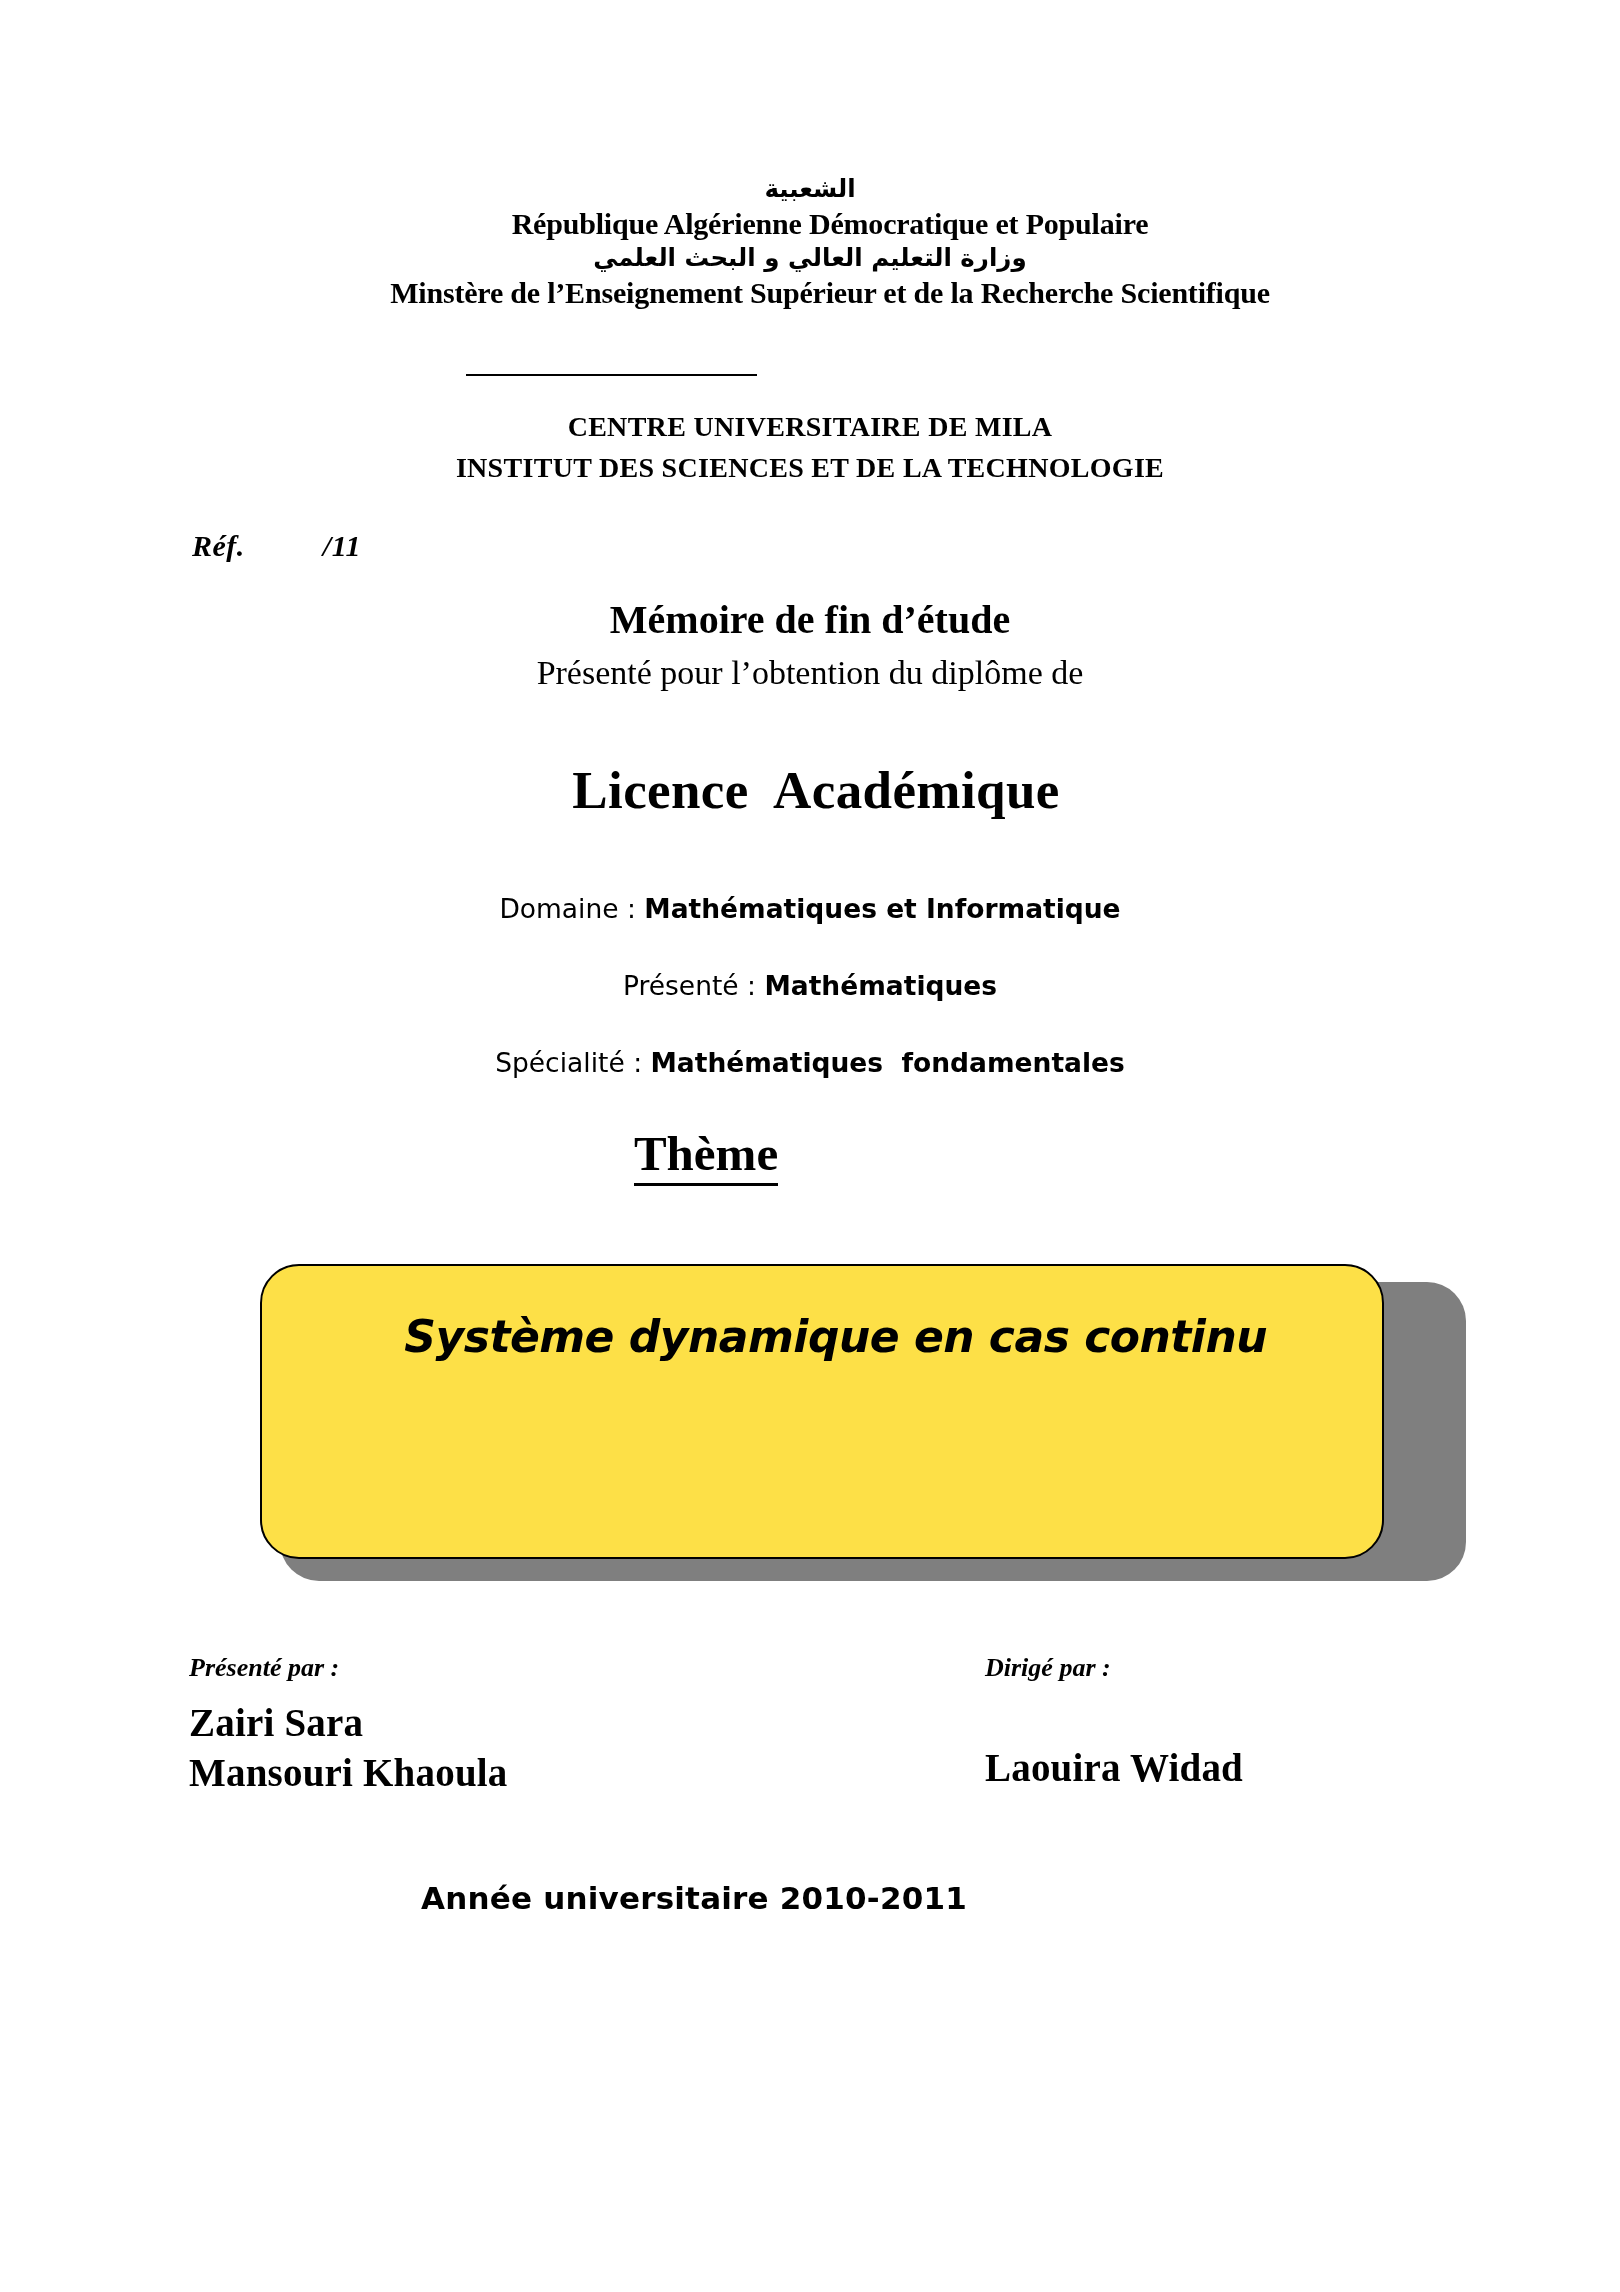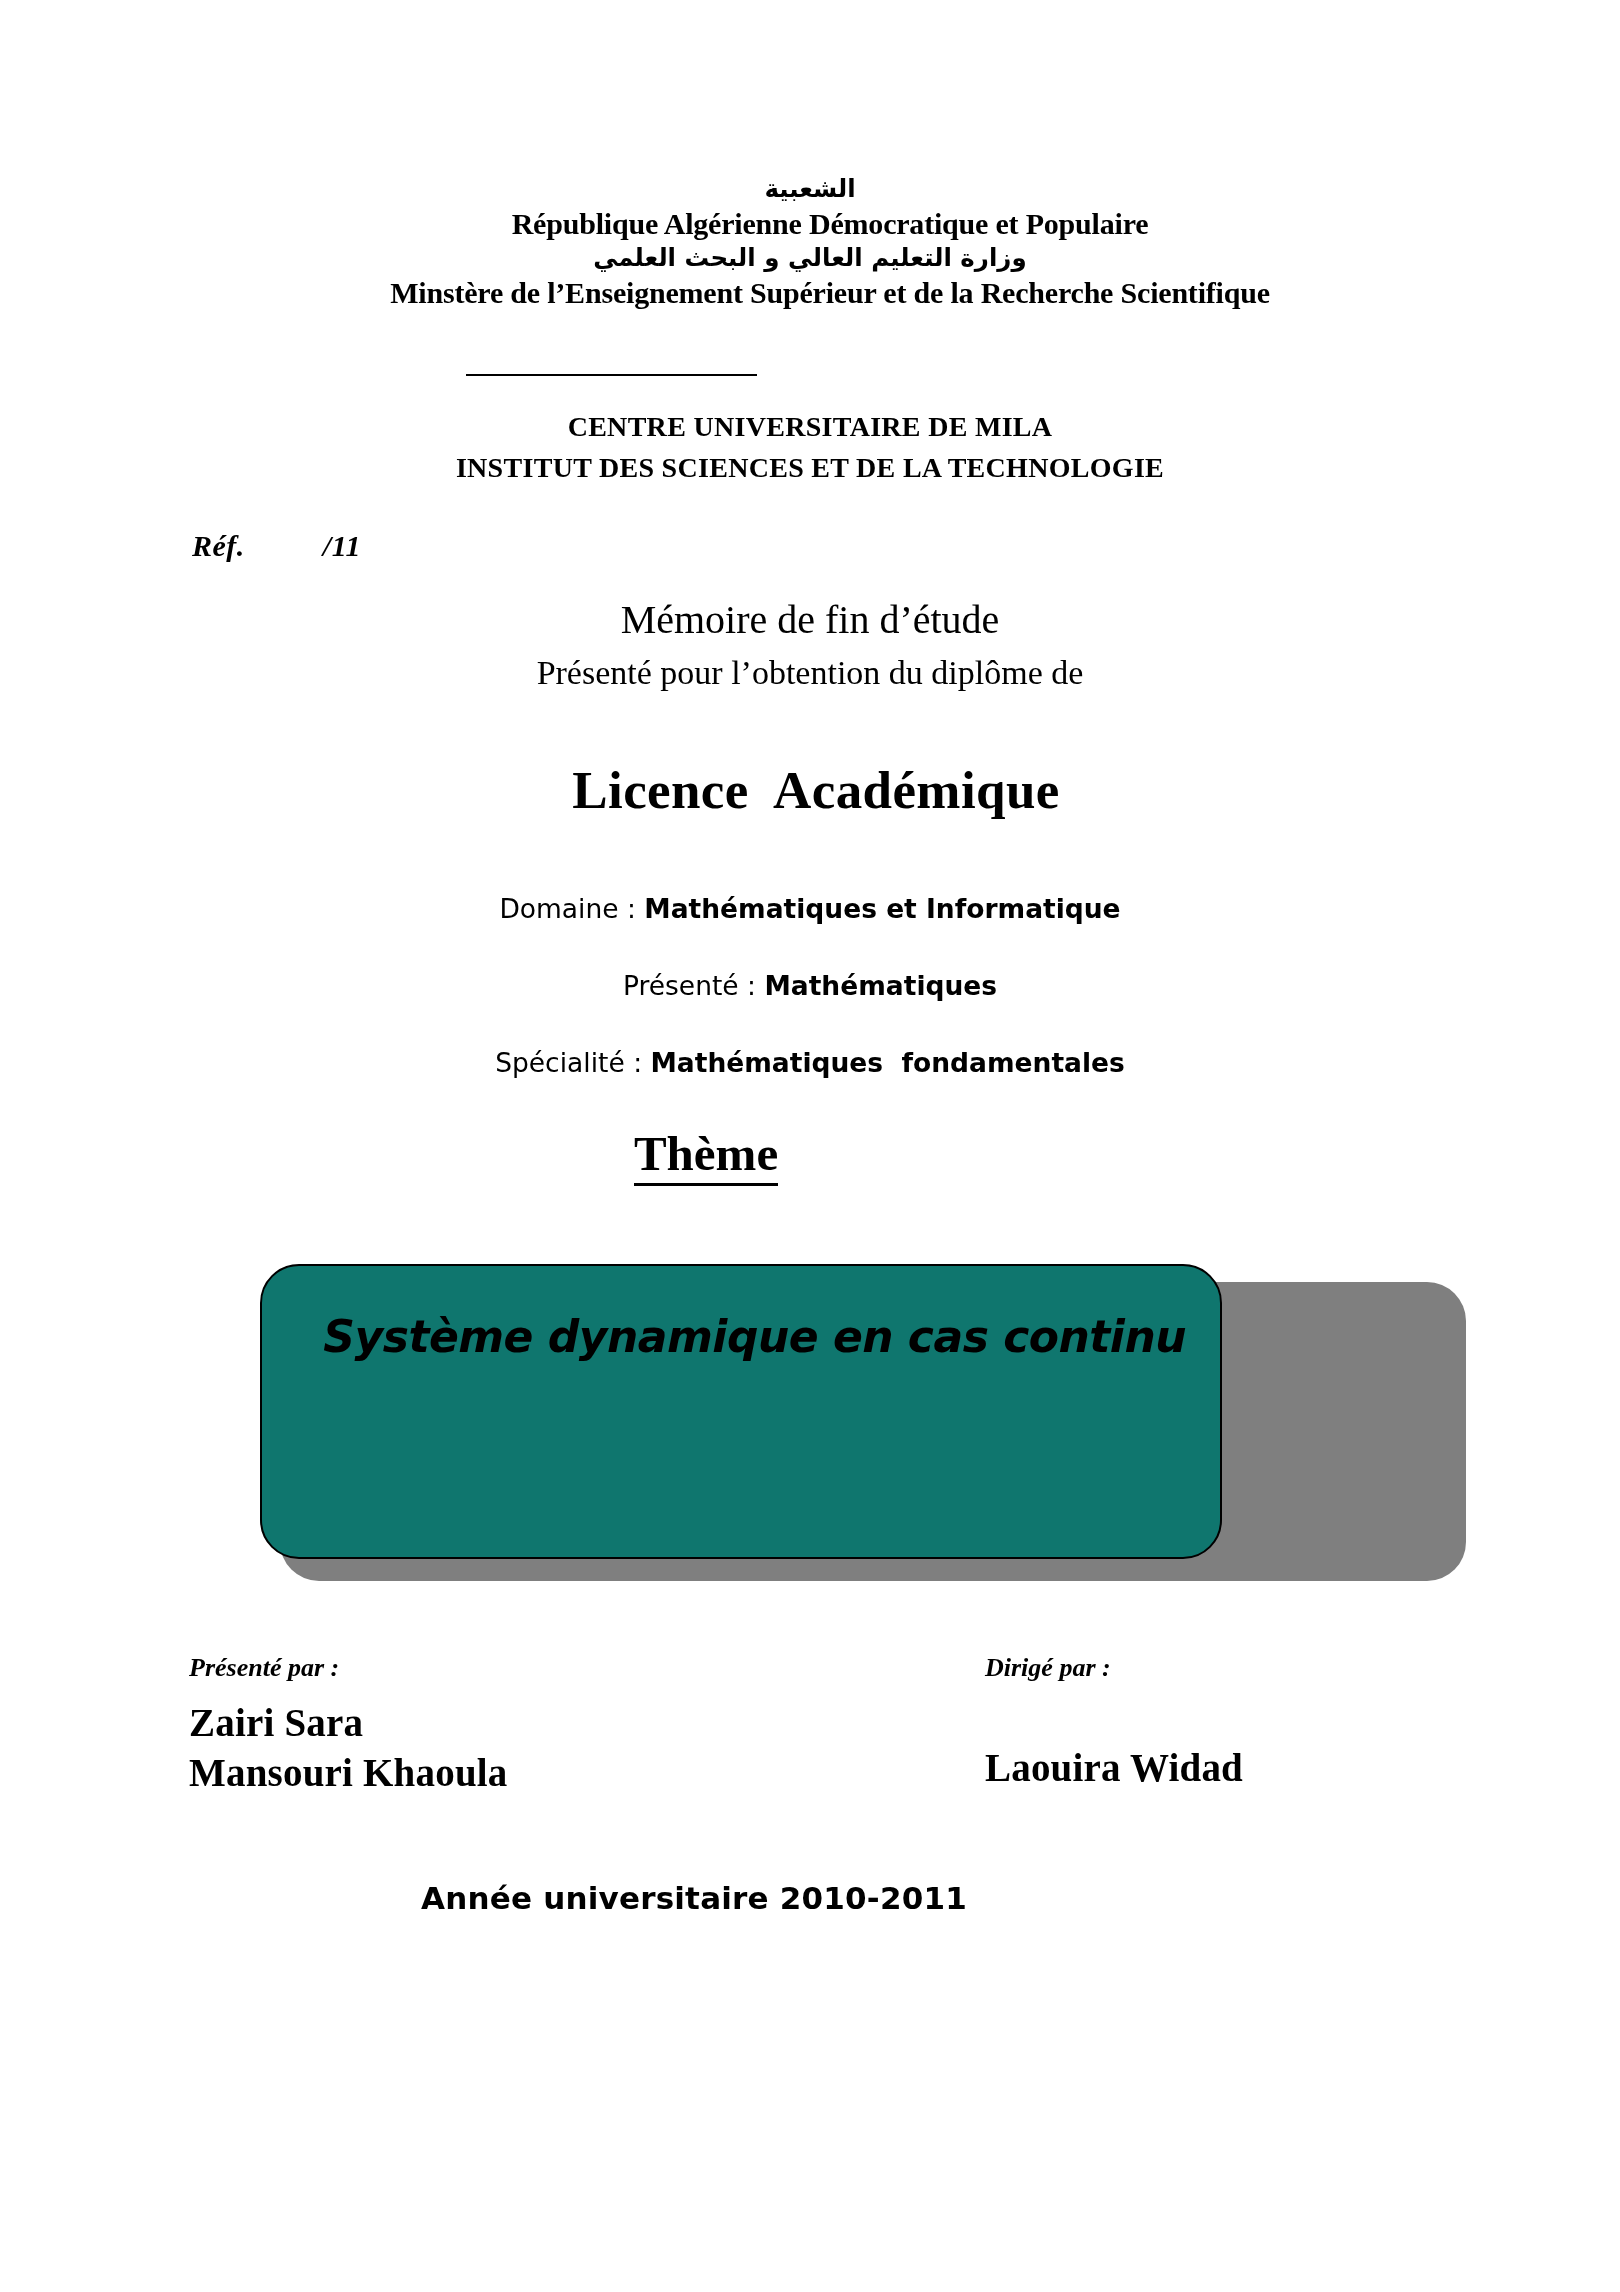"Mémoire de fin d’étude" .memoire-title { font-weight: 400 -> 700 }
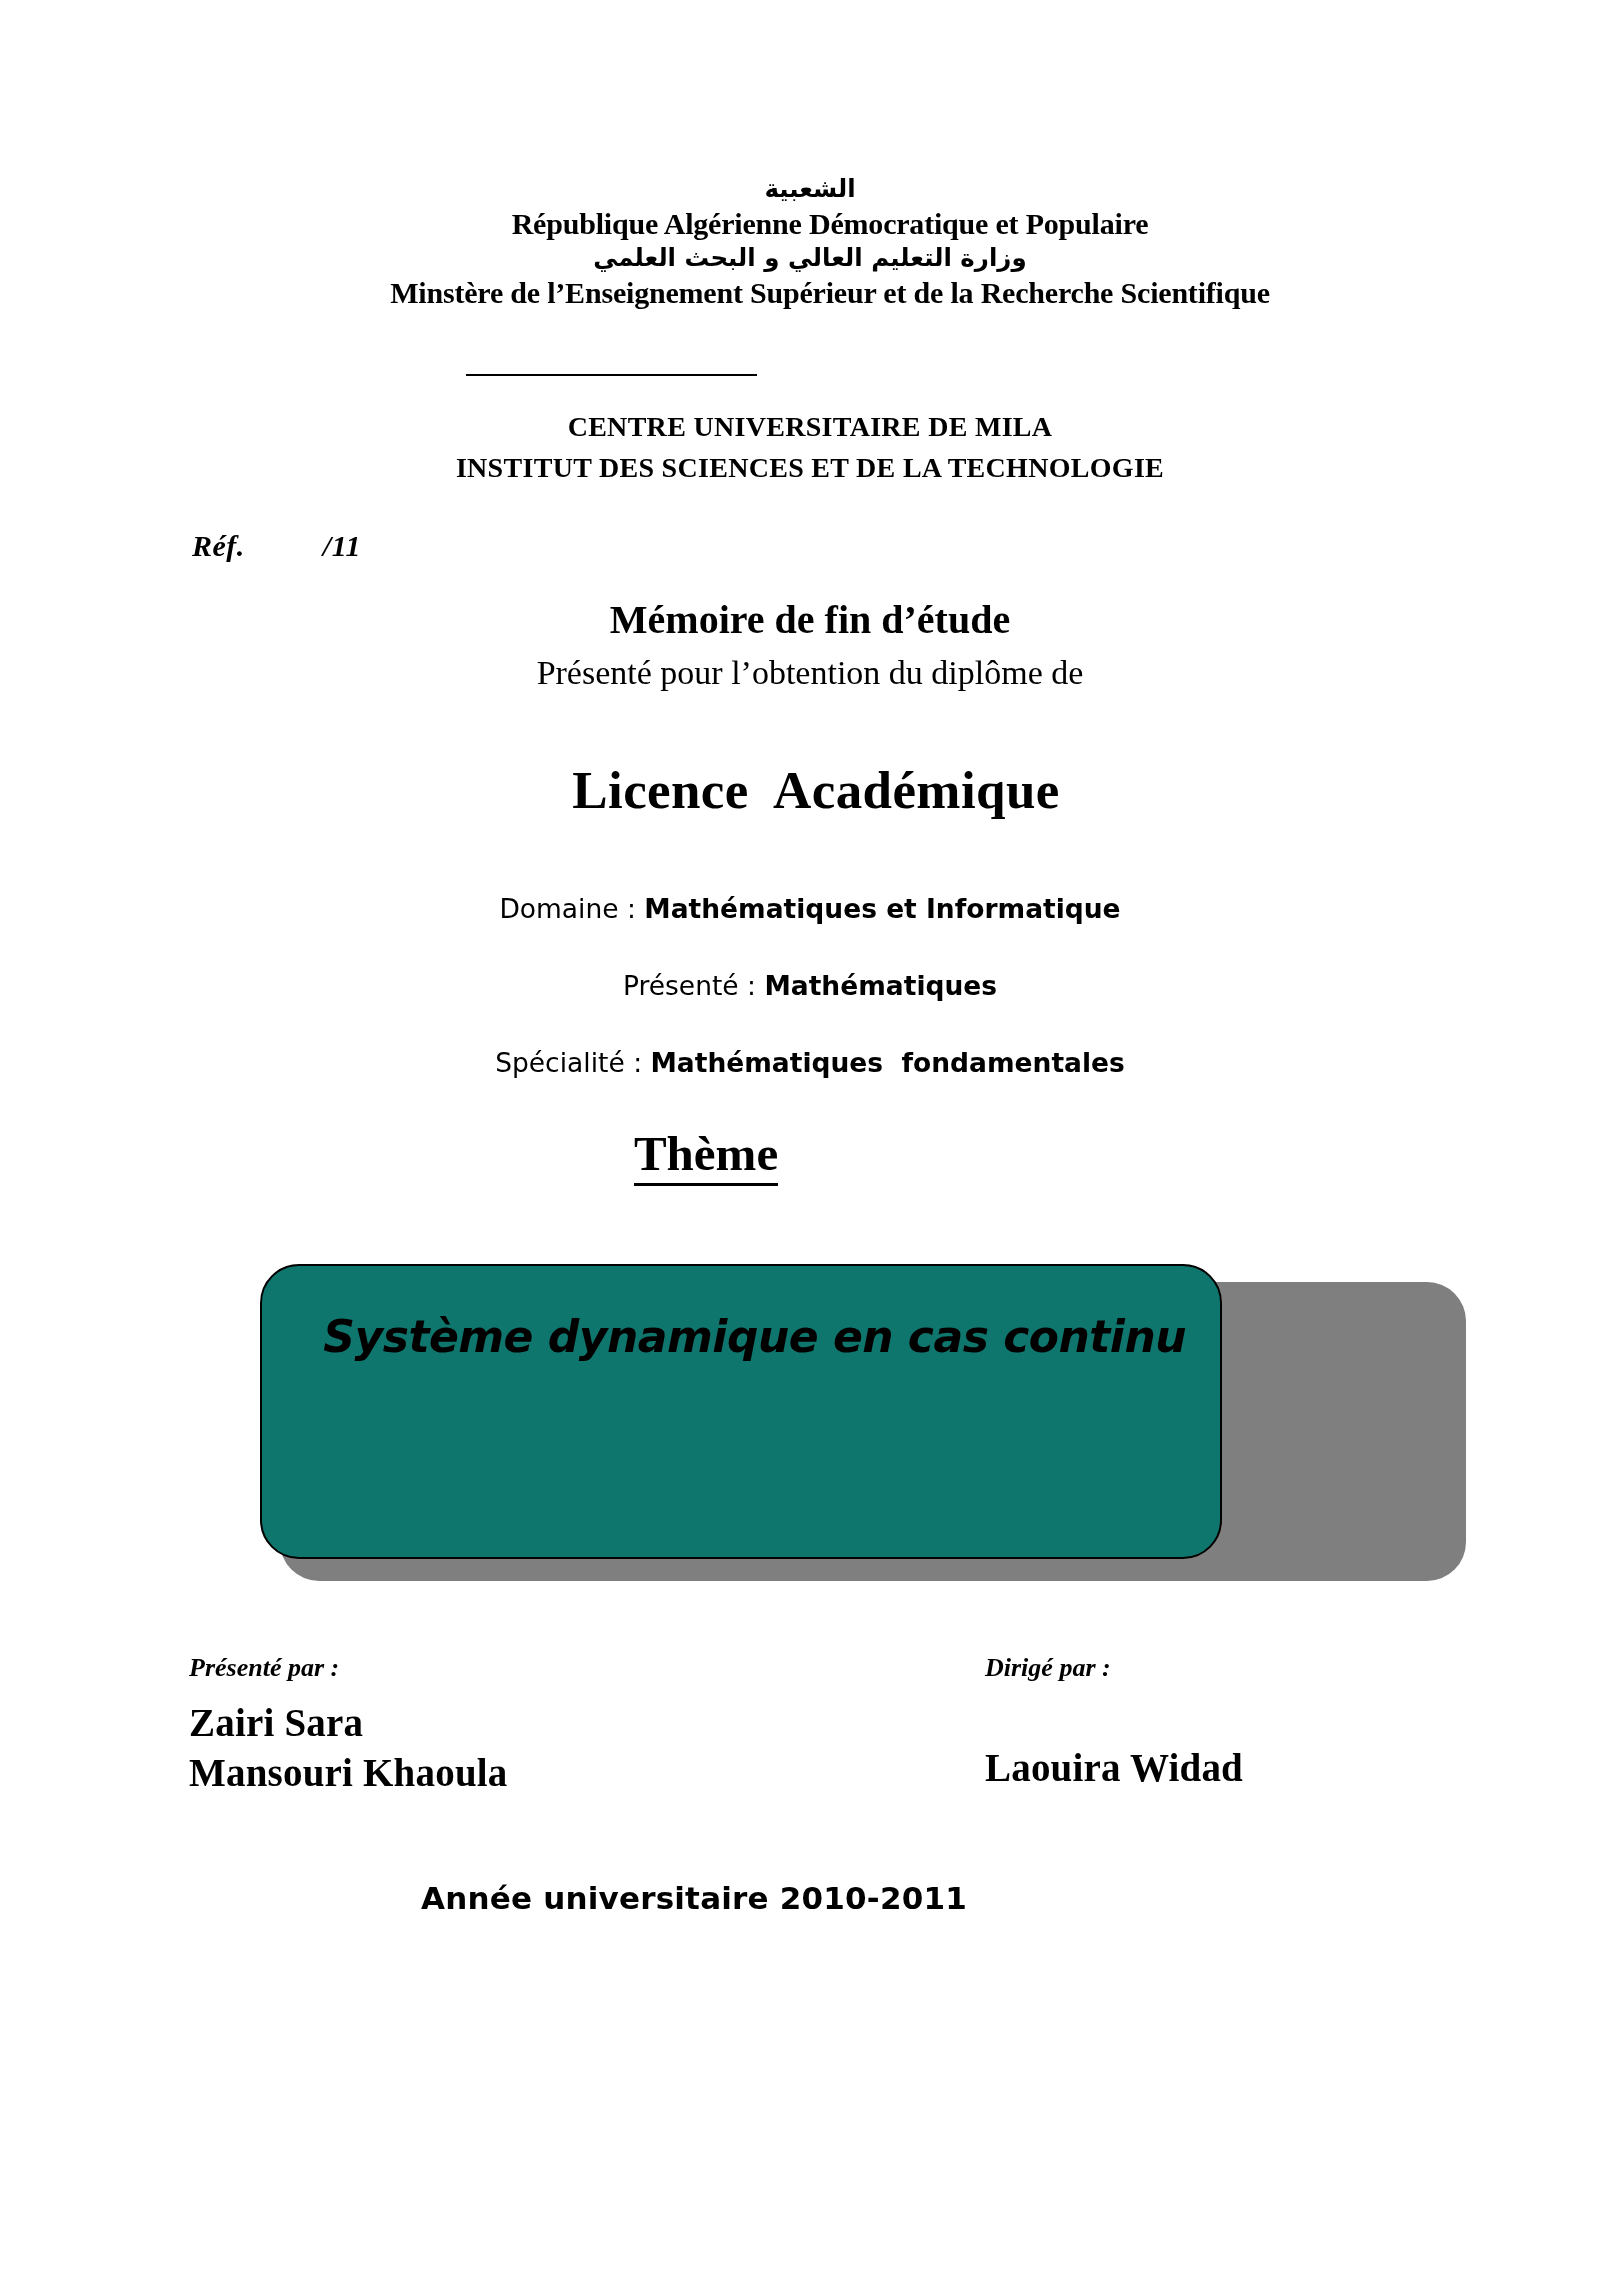"Système dynamique en cas continu" .theme-box { background: #0f766e -> #fde047; width: 962px -> 1124px }
